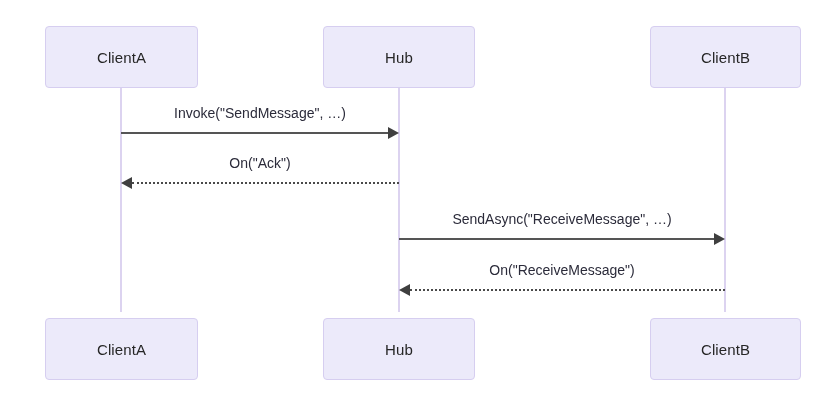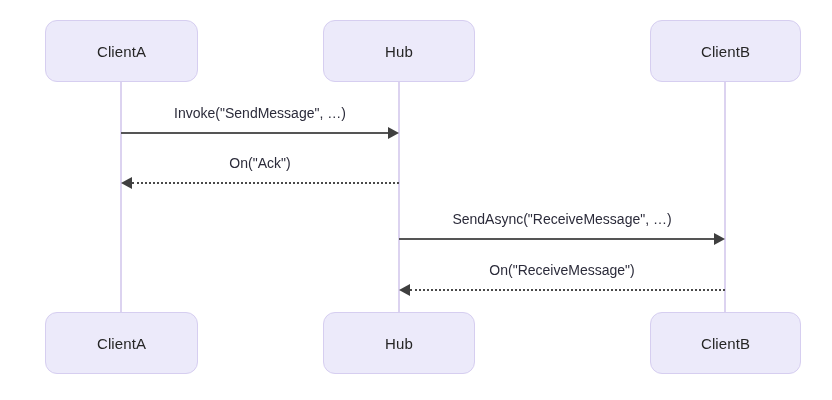"ClientA" .participant-box { border-radius: 12px -> 4px; margin-top: none -> 6px }
